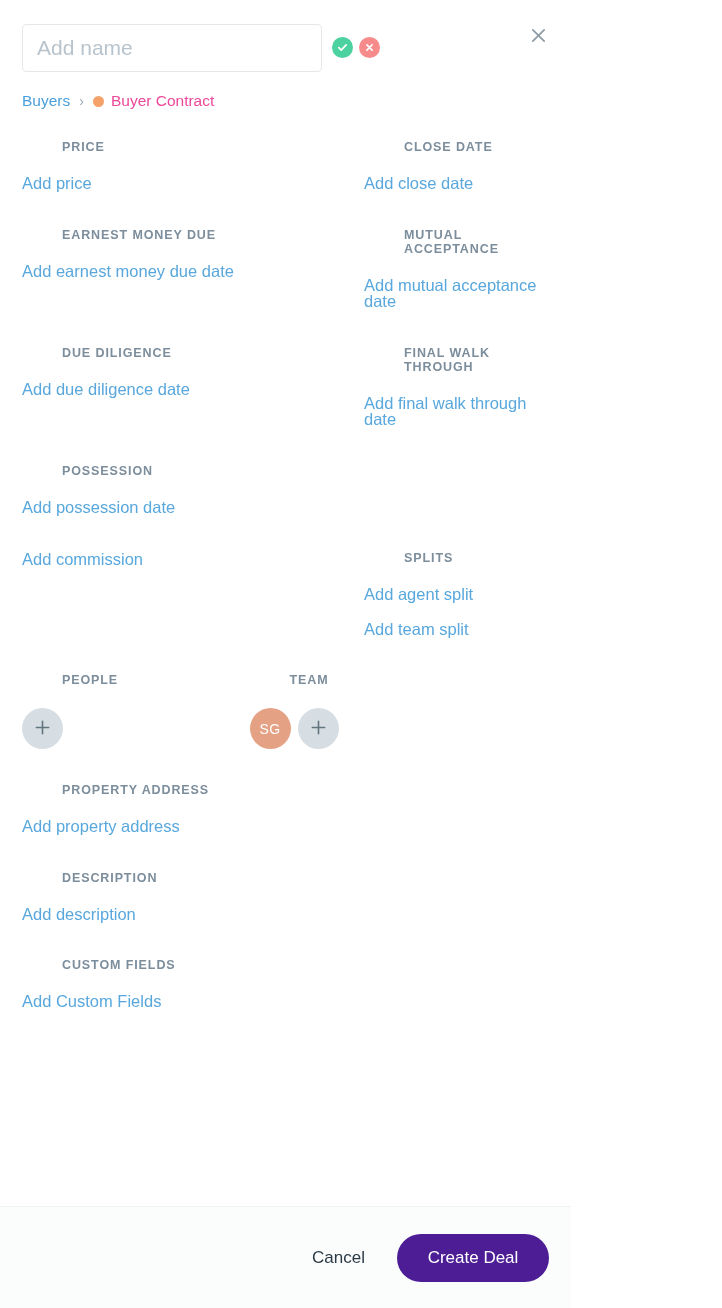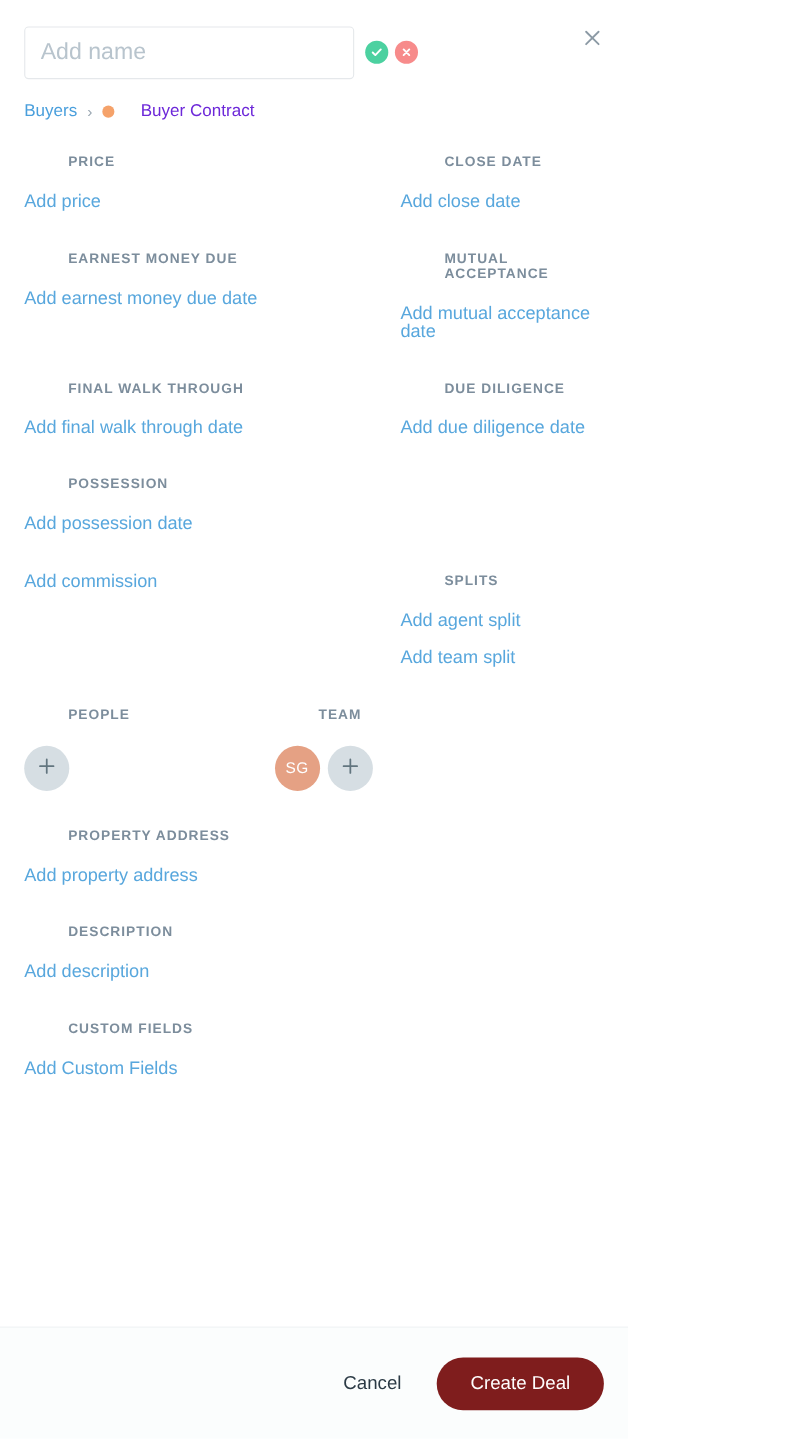"Buyer Contract" .crumb-type { color: #6d28d9 -> #ec4899; gap: 24px -> 7px }
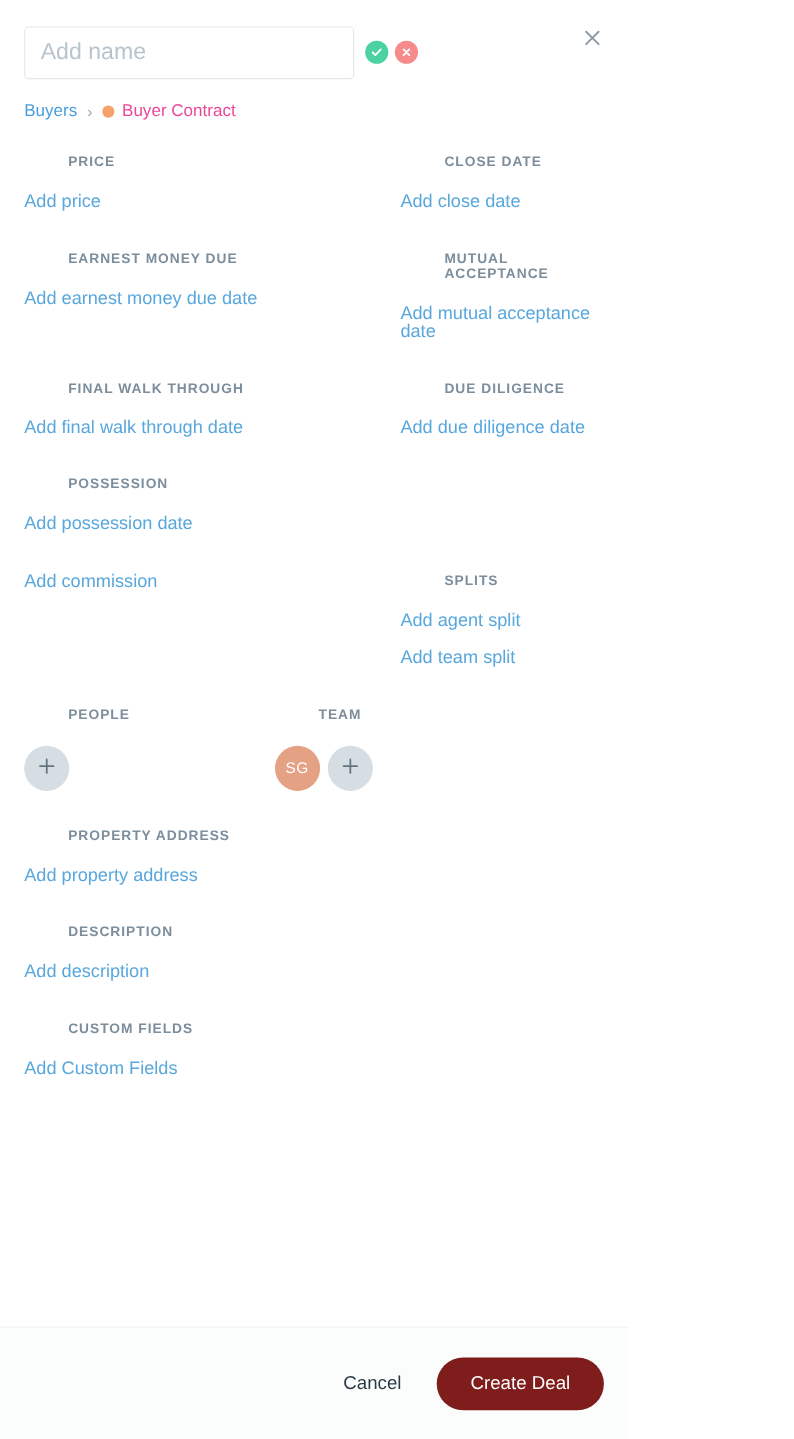"FINAL WALK THROUGH" div.field-block { order: before "DUE DILIGENCE" -> after "DUE DILIGENCE" }
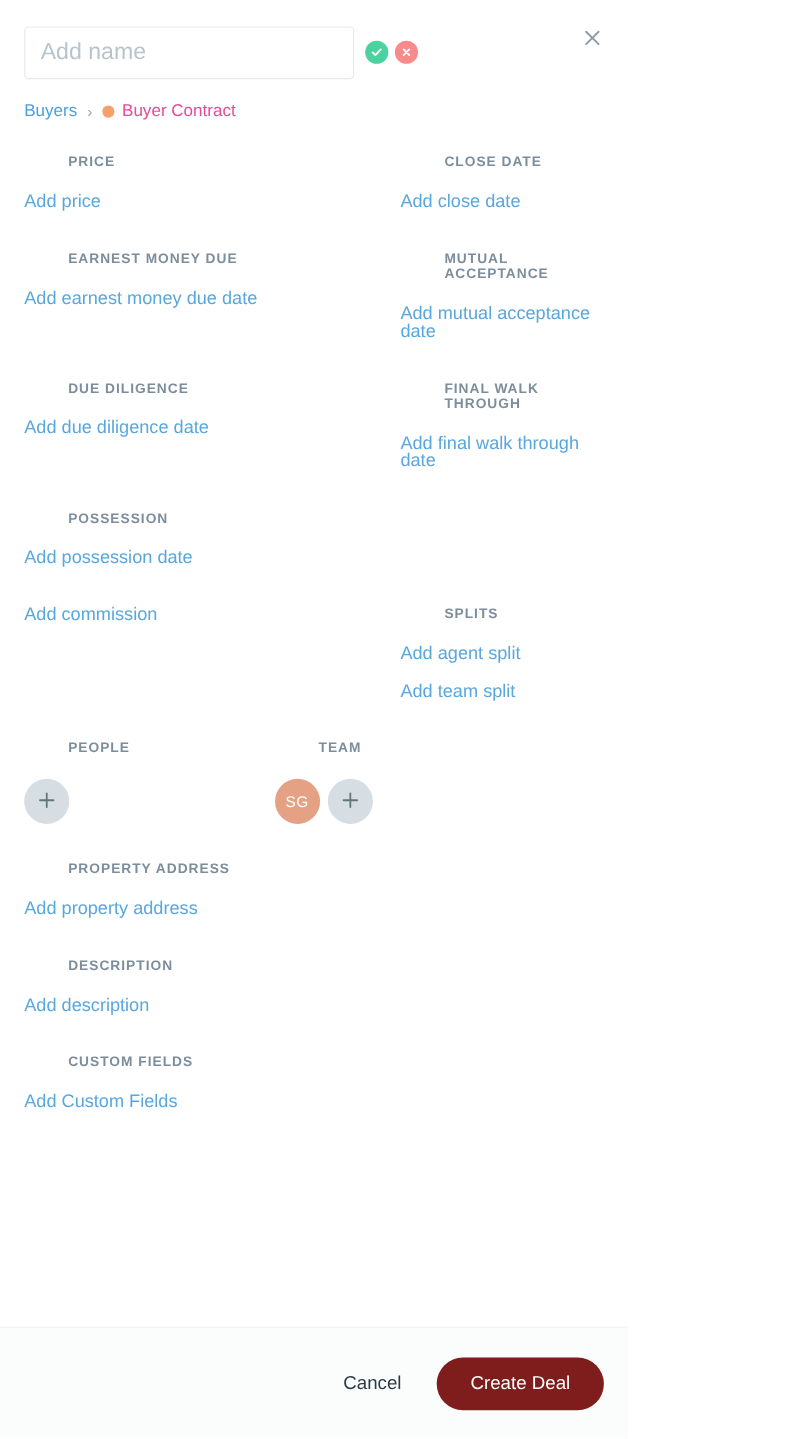"Create Deal" .btn-primary { background: #7f1d1d -> #4c1d95 }
